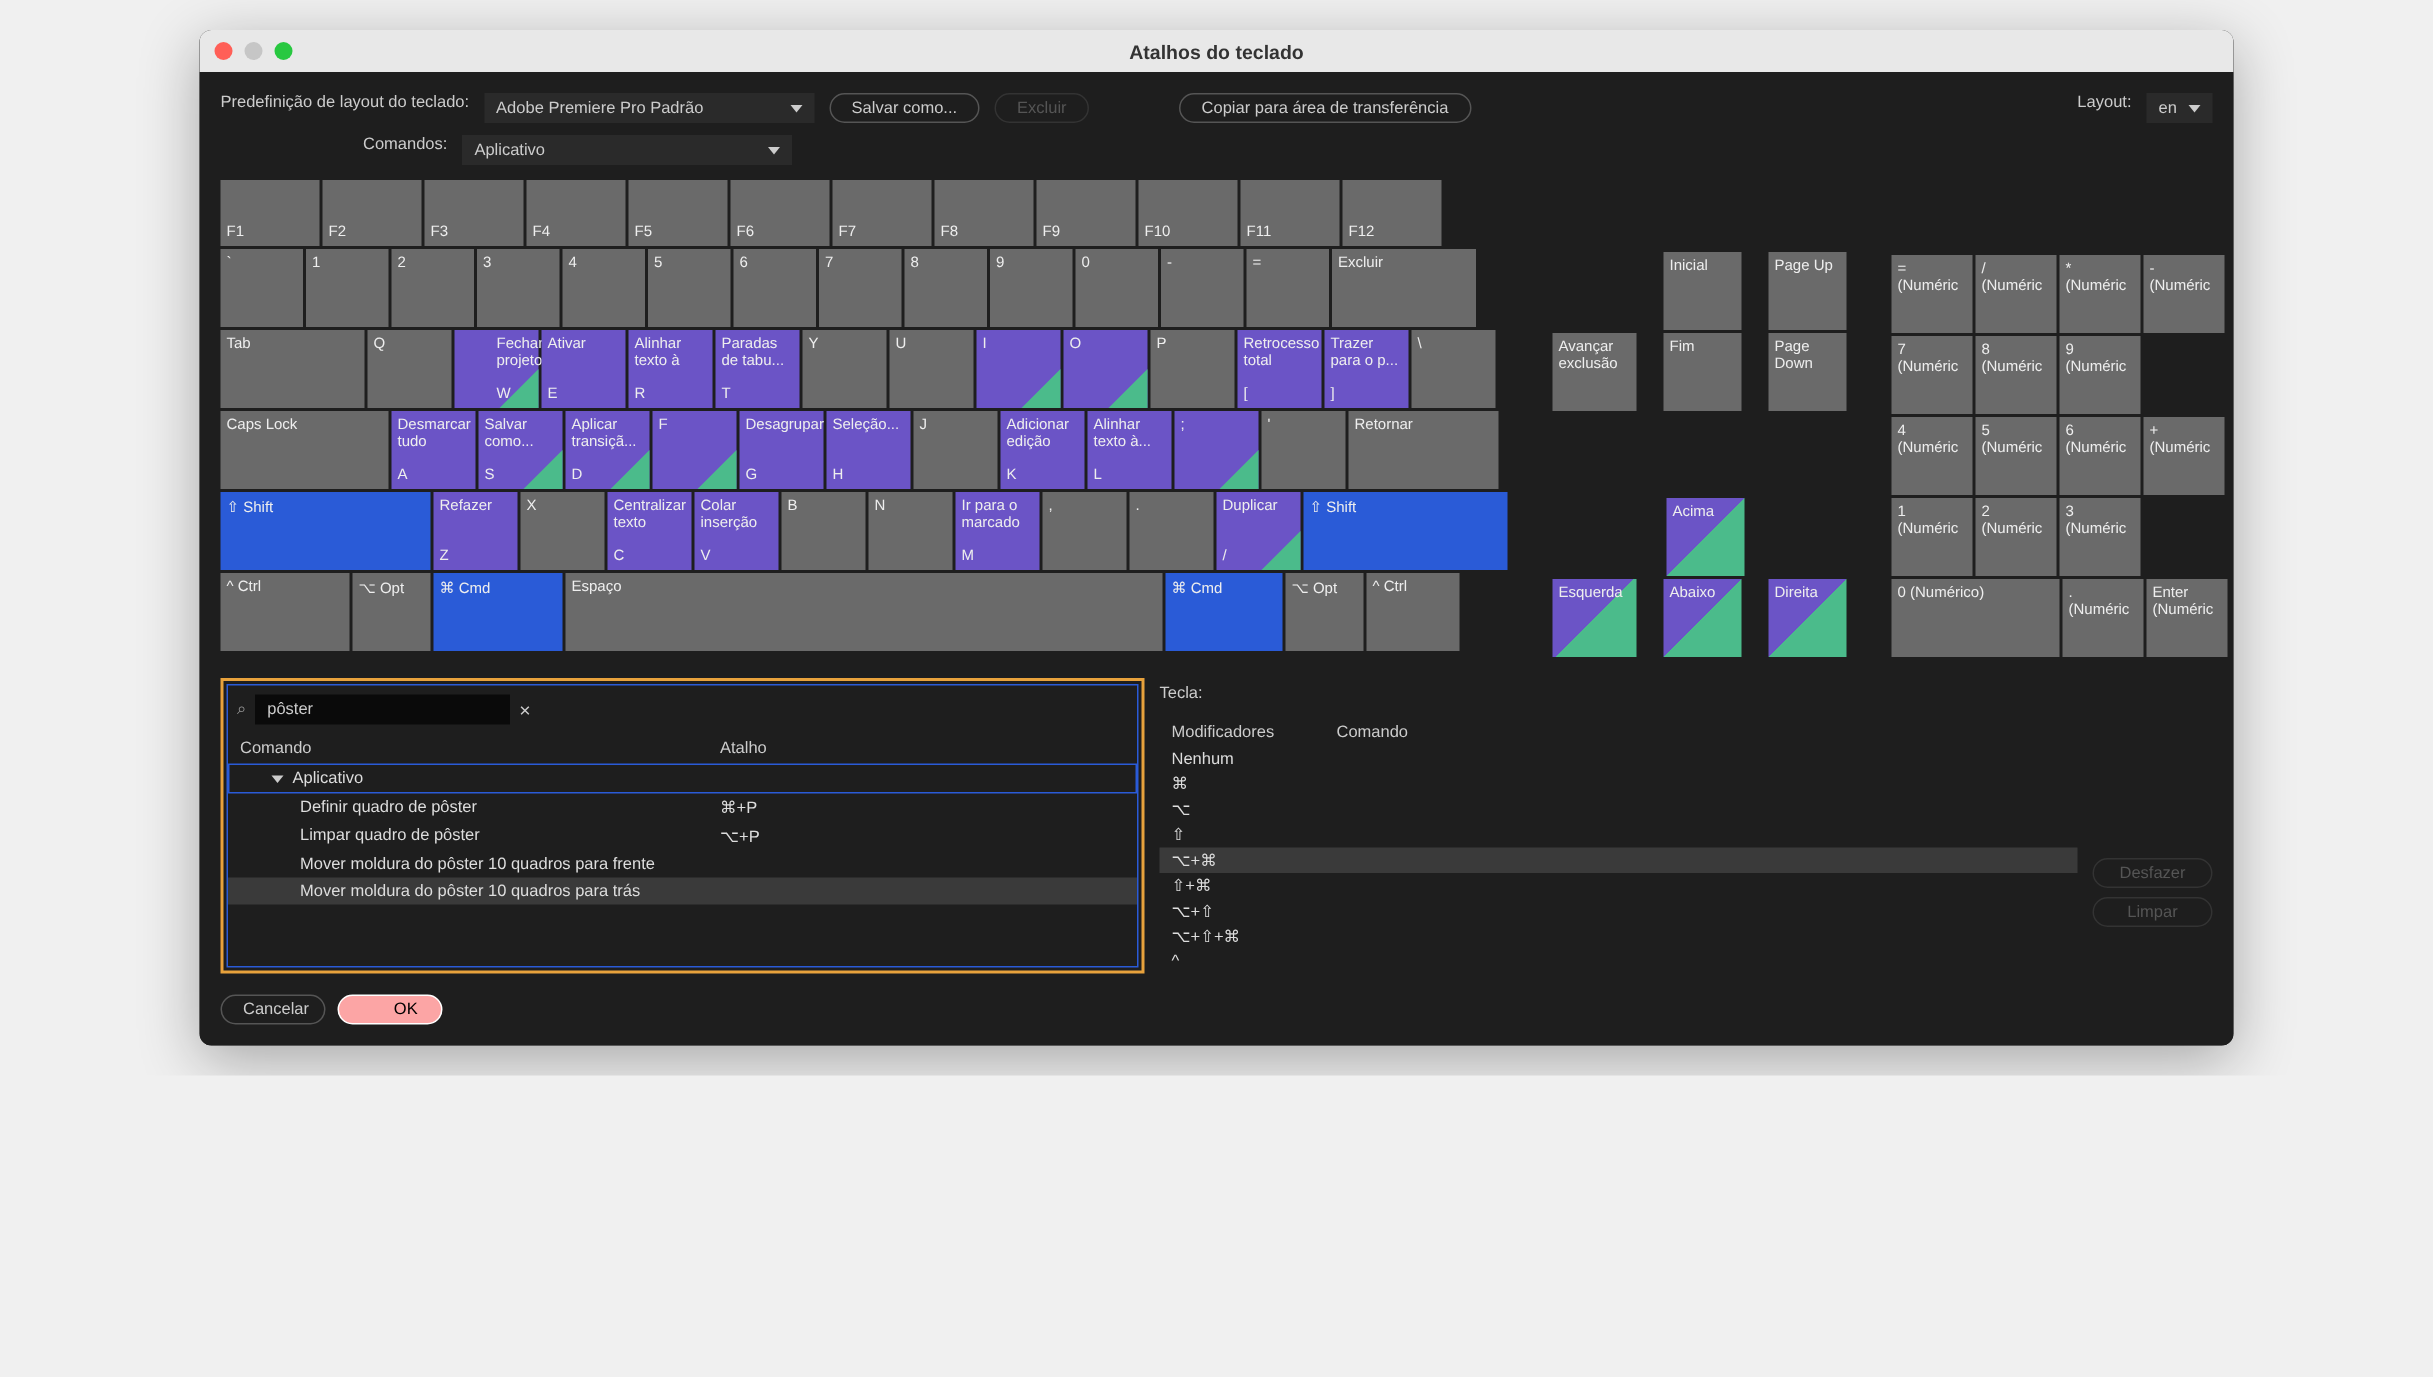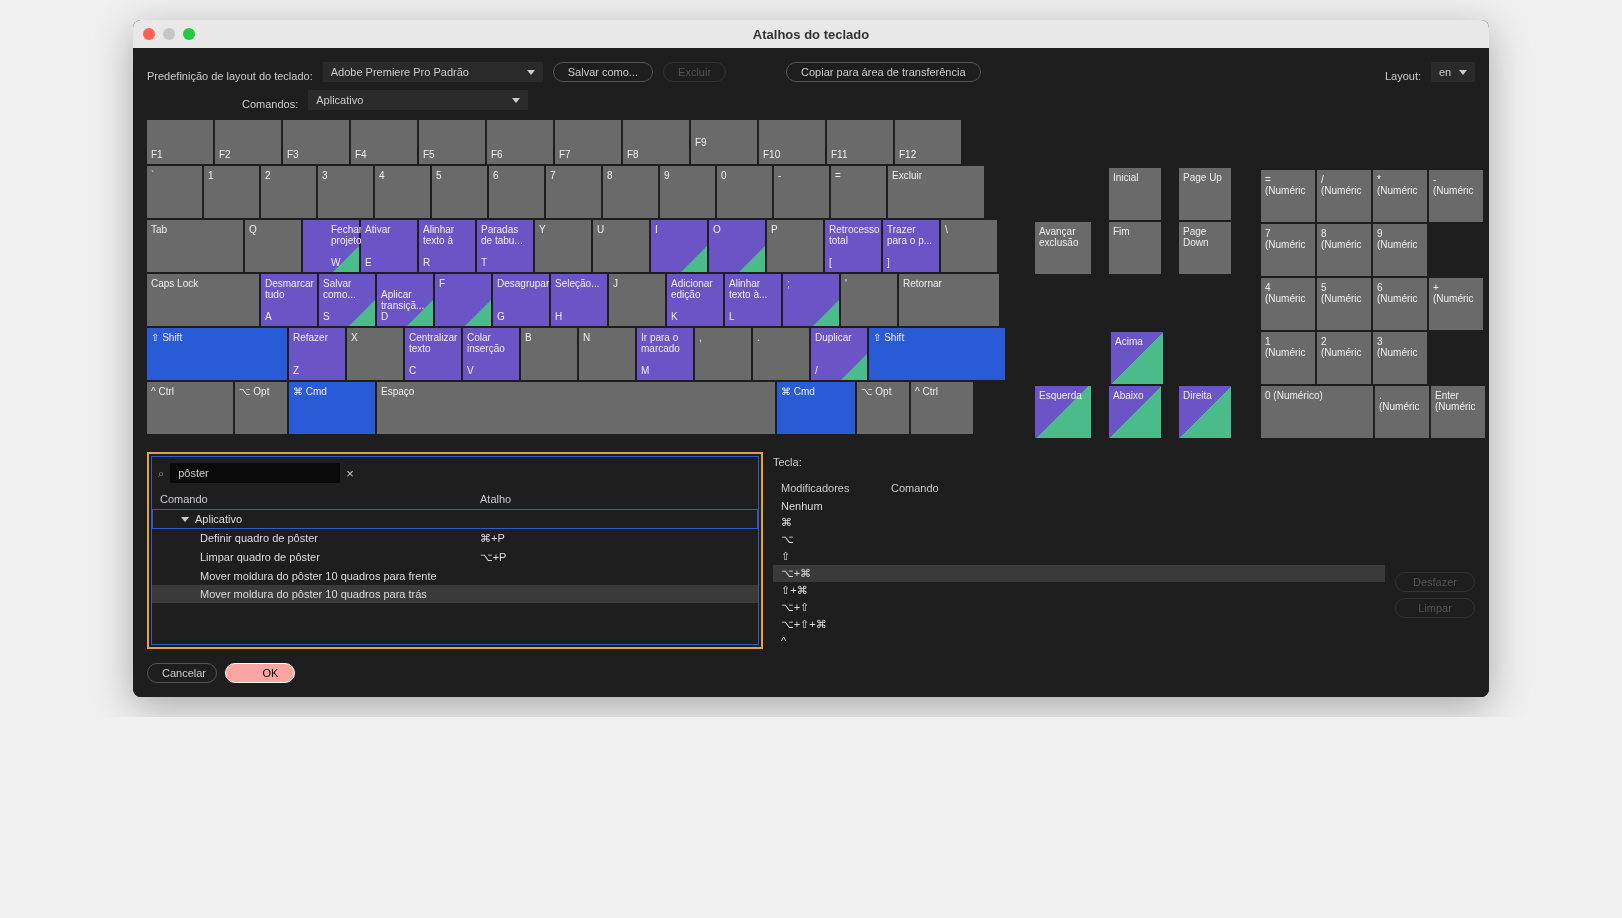"Predefinição de layout do teclado:" .toprow { align-items: flex-end -> flex-start }
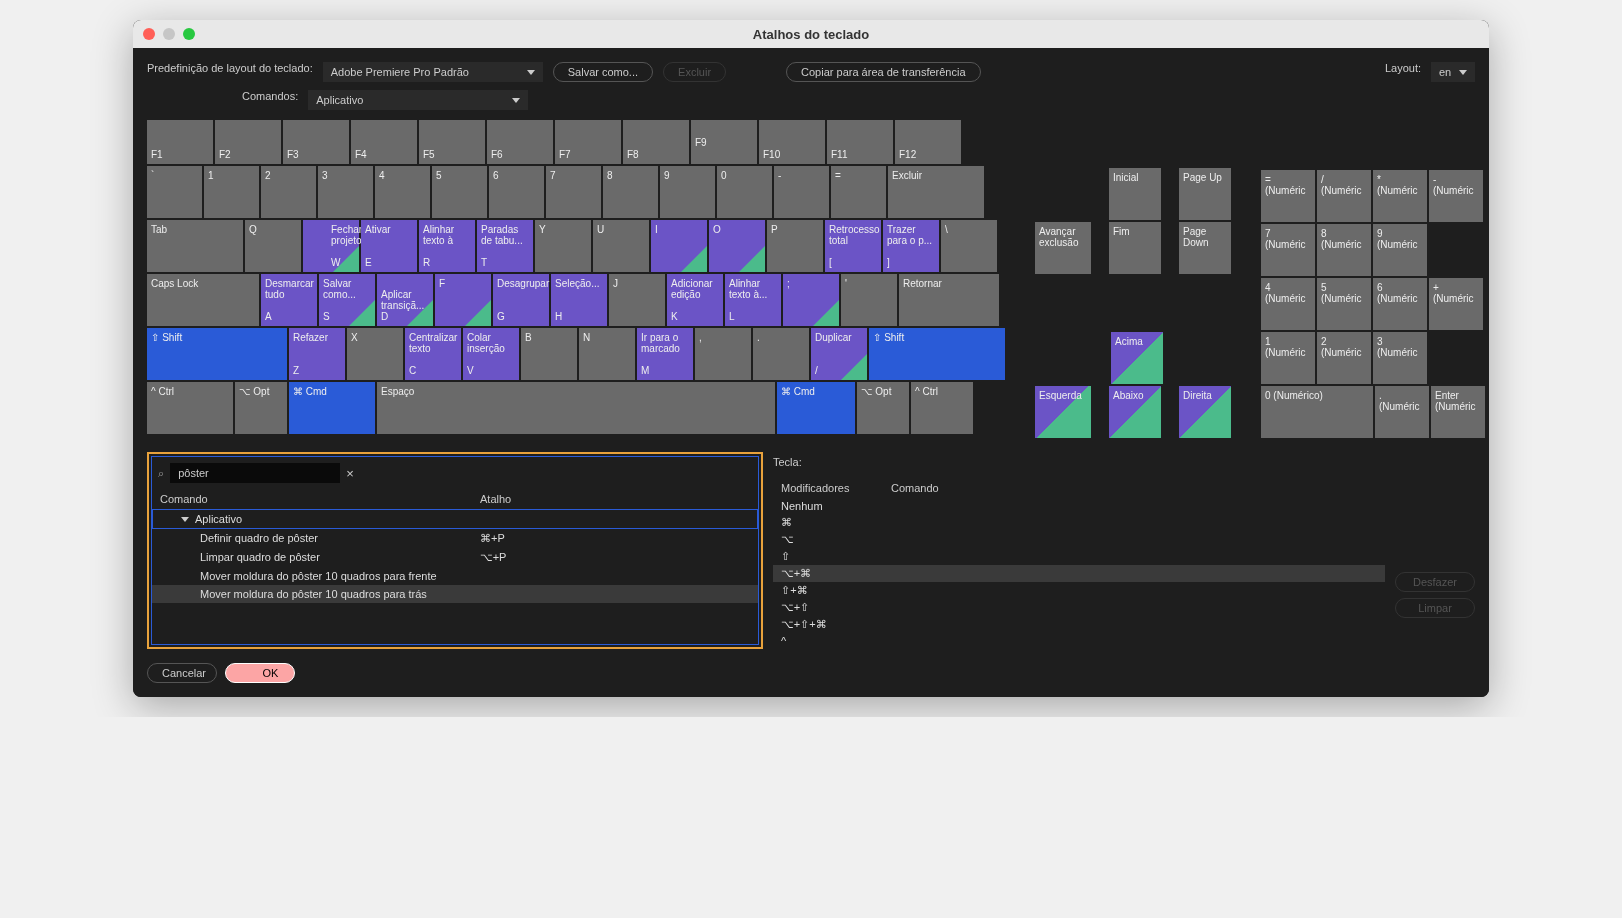"F9" div.key { justify-content: center -> none }
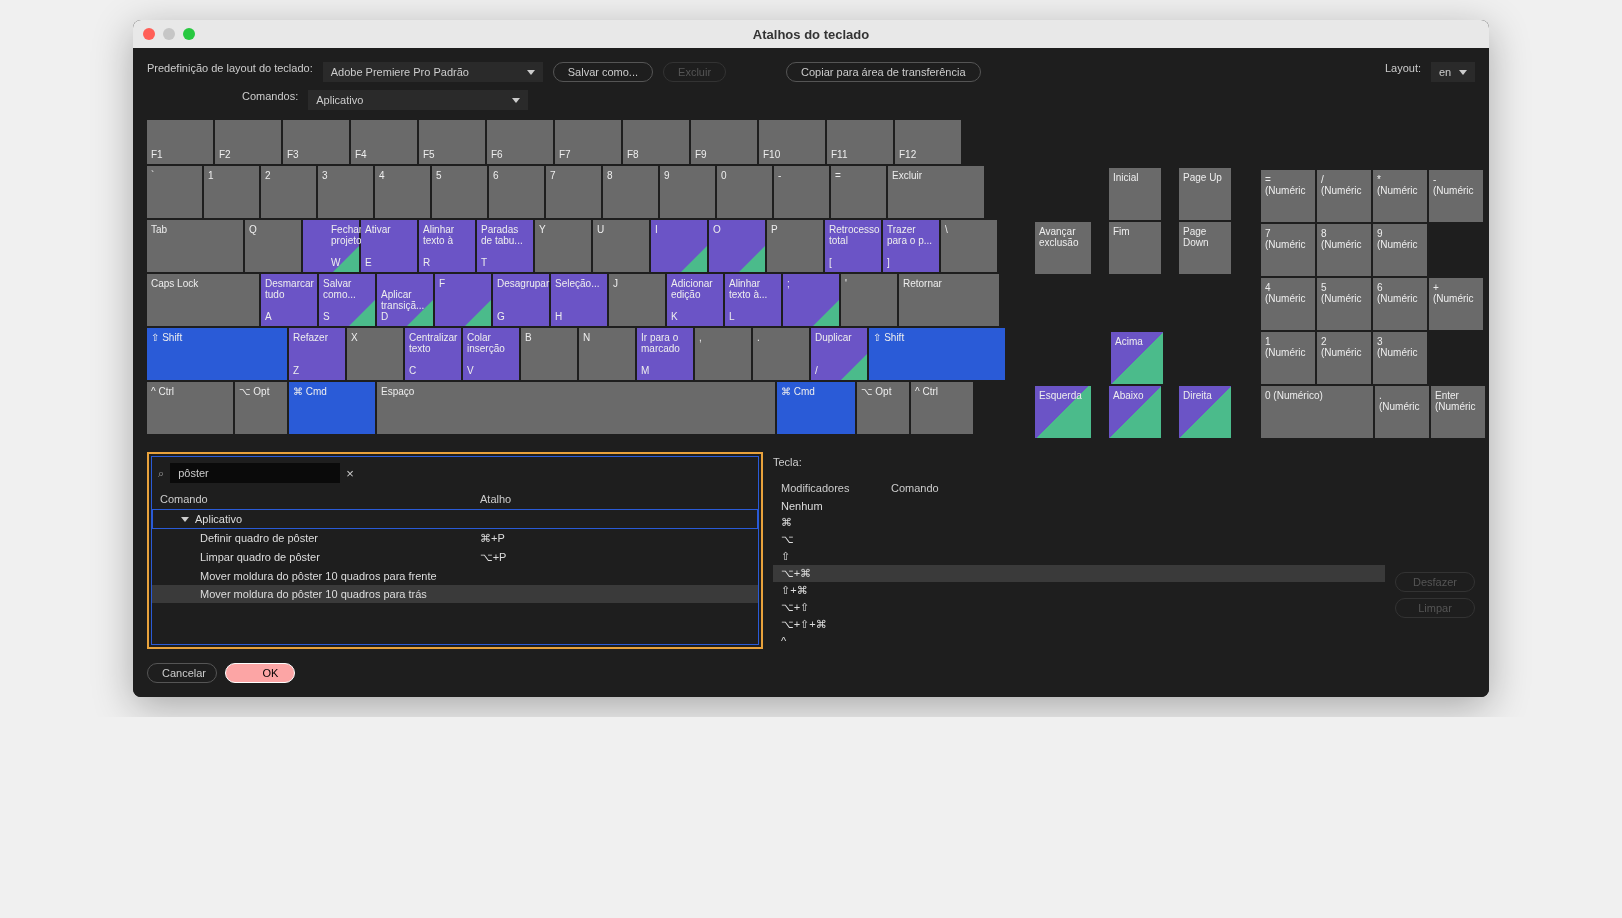"Aplicar transiçã..." div.key { justify-content: flex-end -> none }
